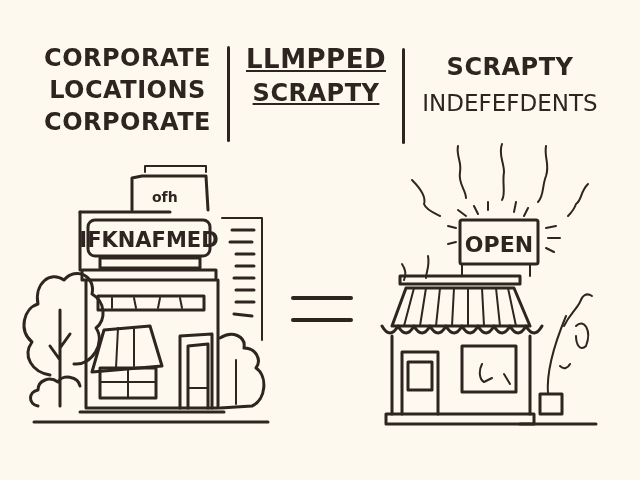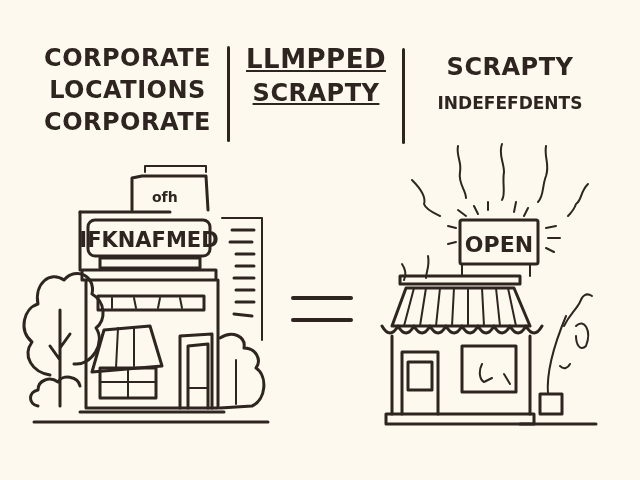"INDEFEFDENTS" #h-right .line.small { font-size: 17px -> 23px; font-weight: bold -> normal }
